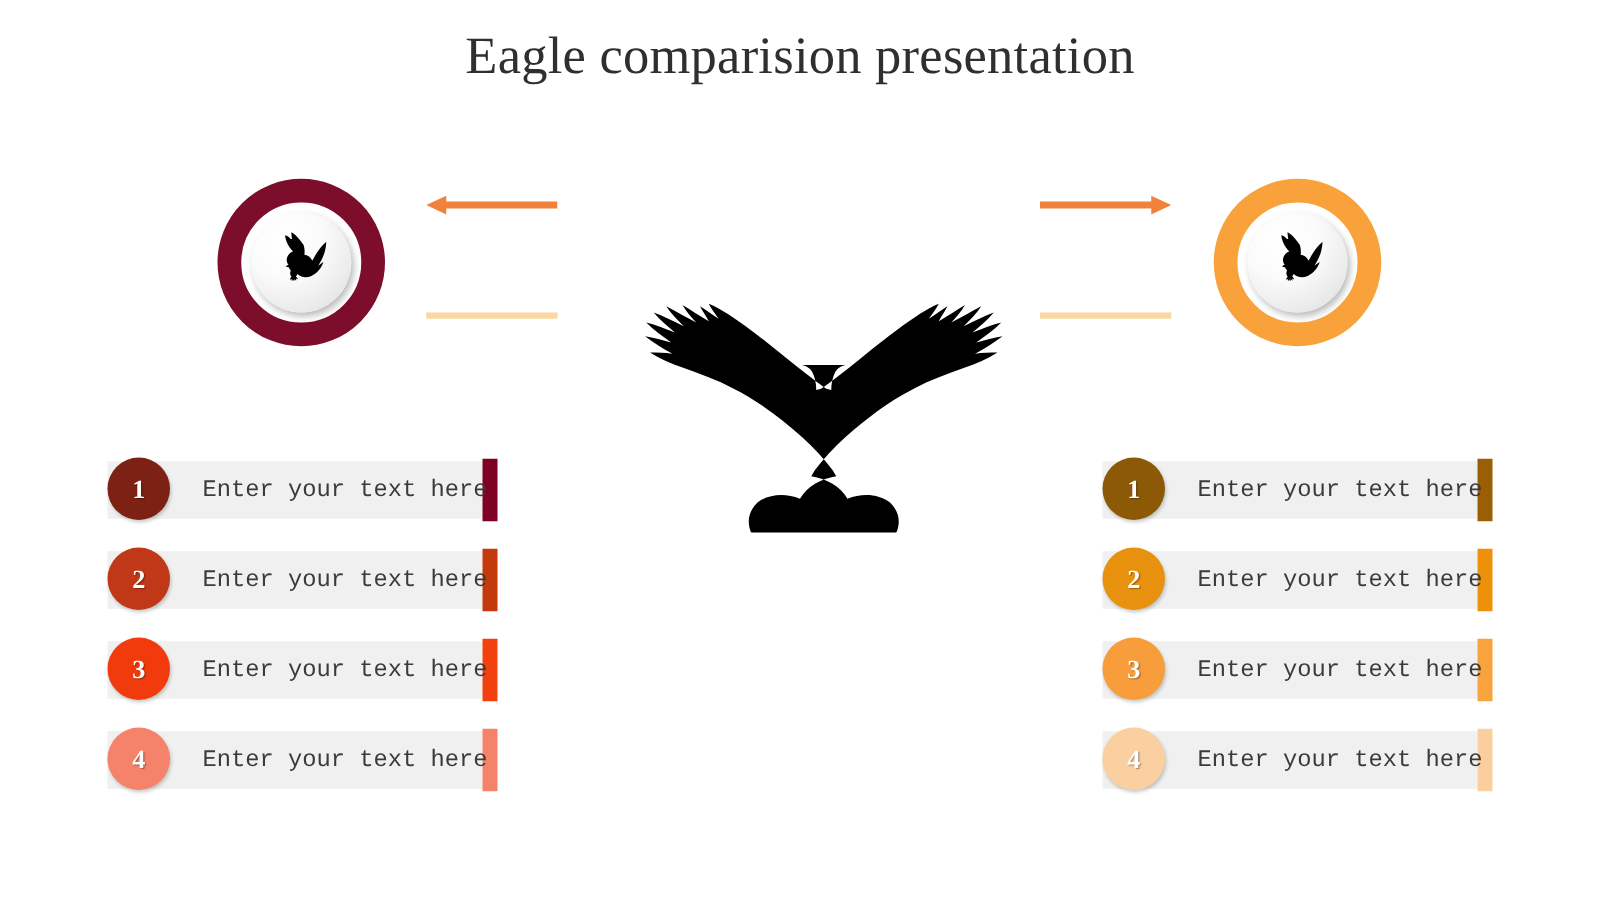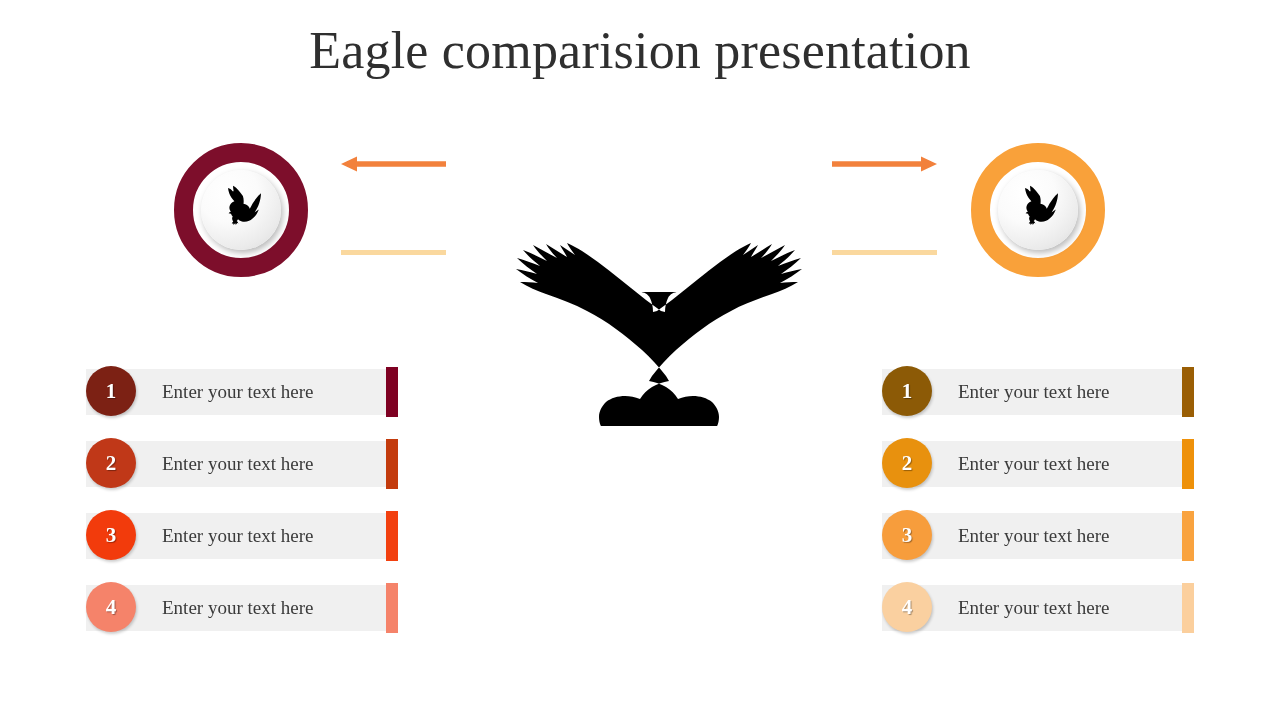"Eagle comparision presentation" .slide-title { font-size: 52px -> 42px }
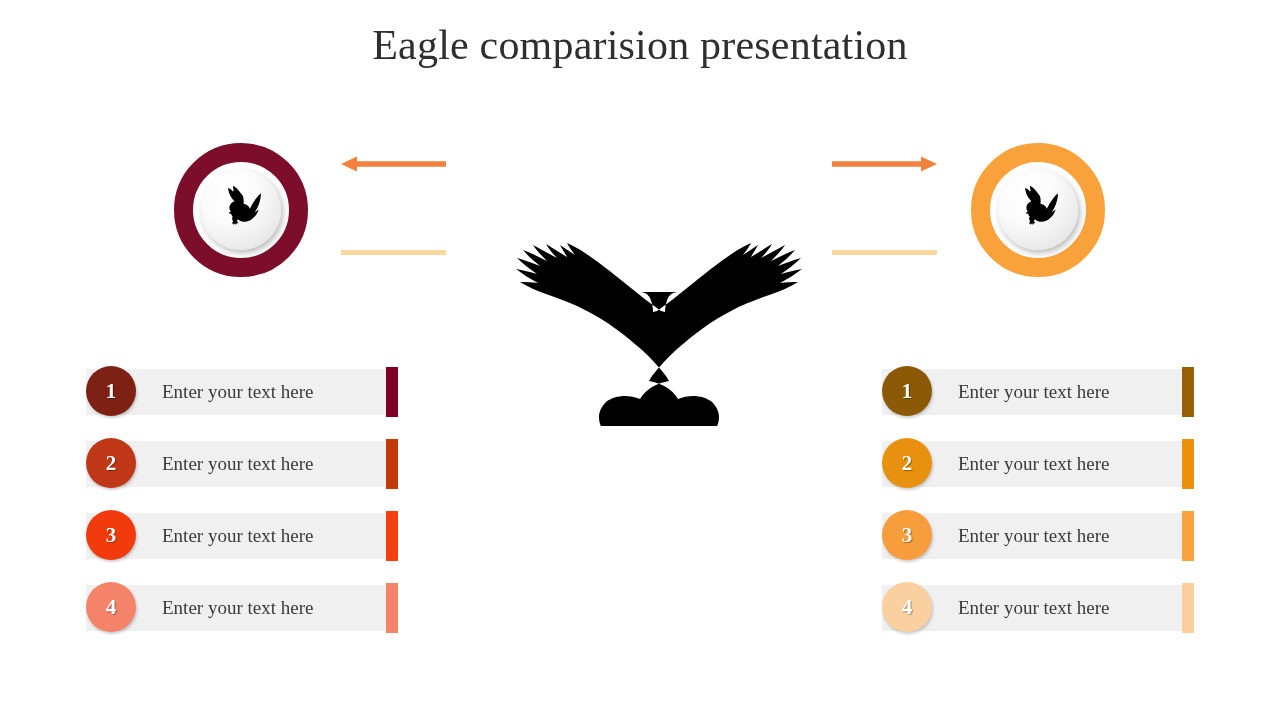"Enter your text here" .row-text { font-family: Liberation Serif, serif -> Liberation Mono, monospace }
